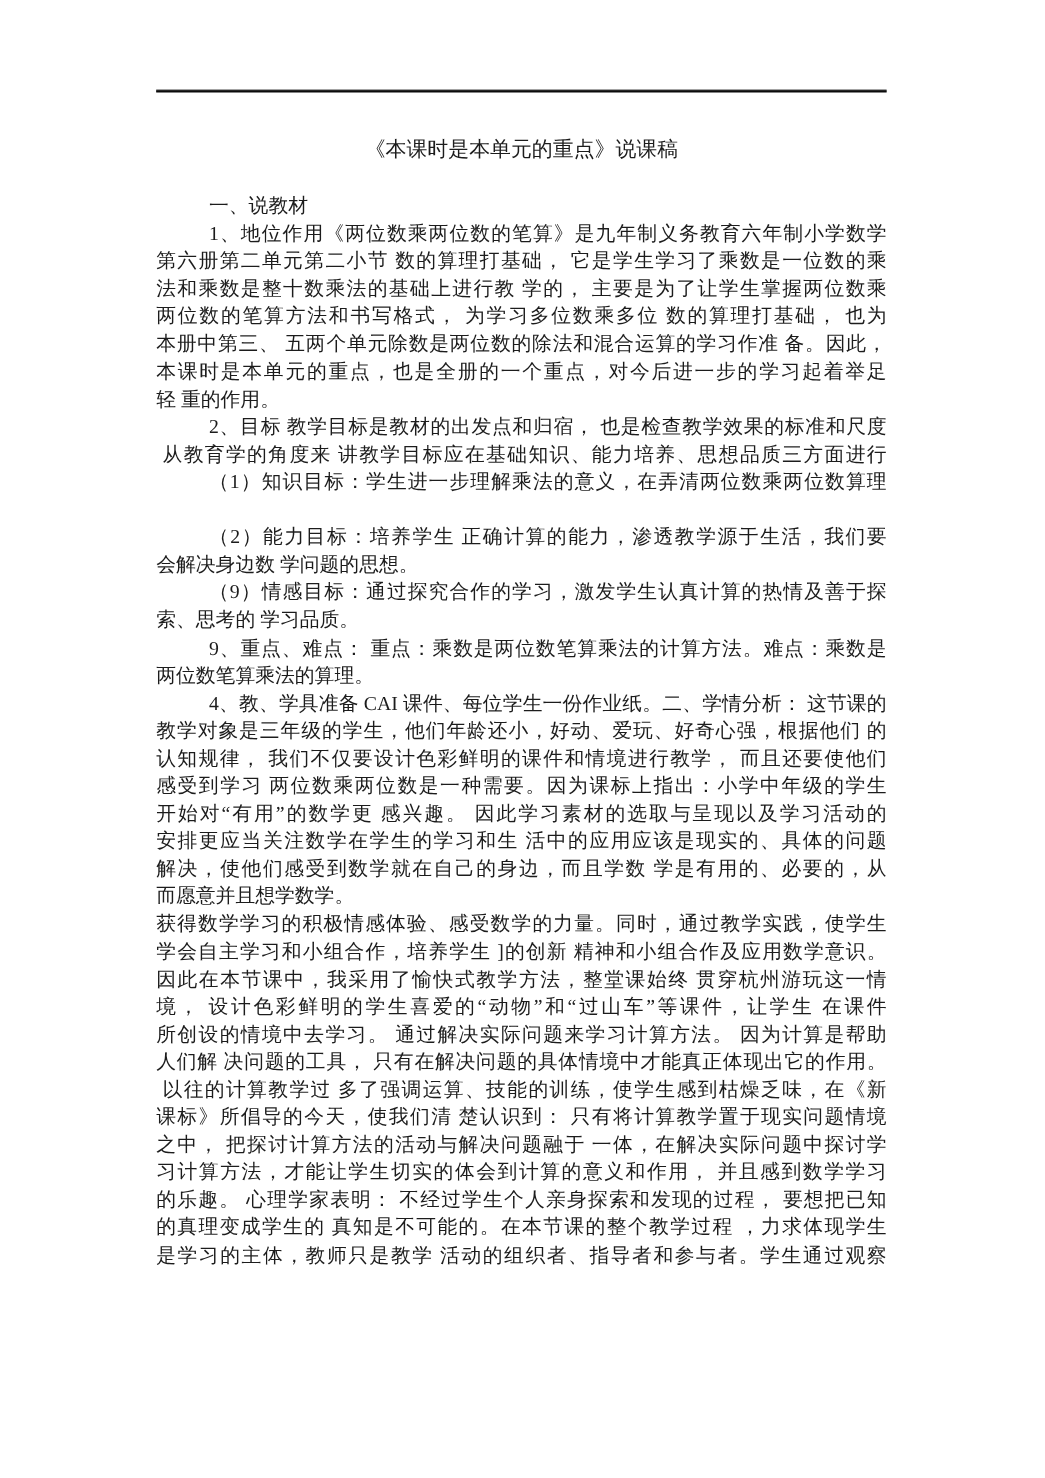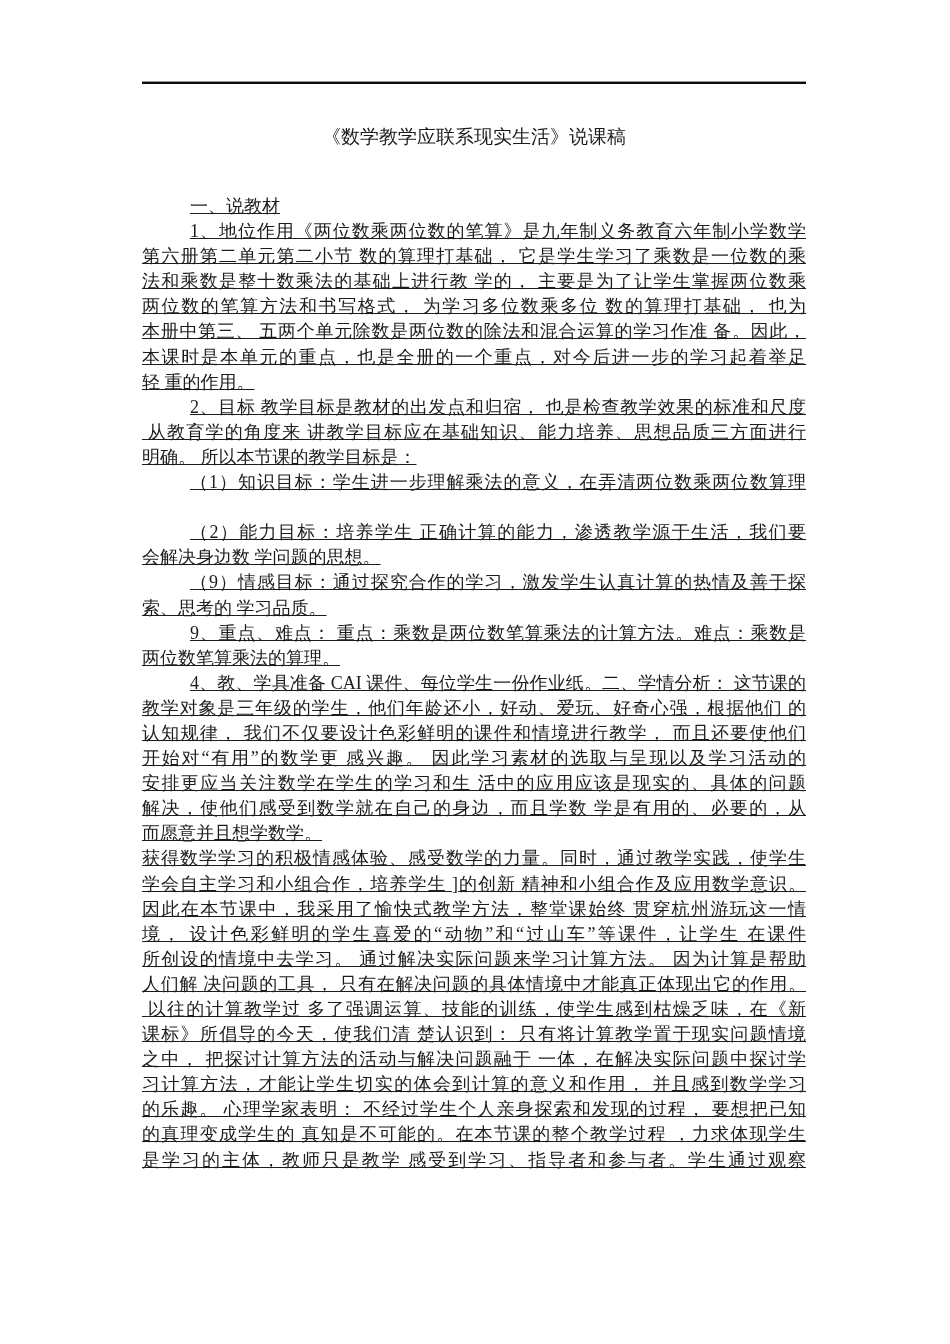"《数学教学应联系现实生活》说课稿" div.doc-title { text: 数学教学应联系现实生活 -> 本课时是本单元的重点 }
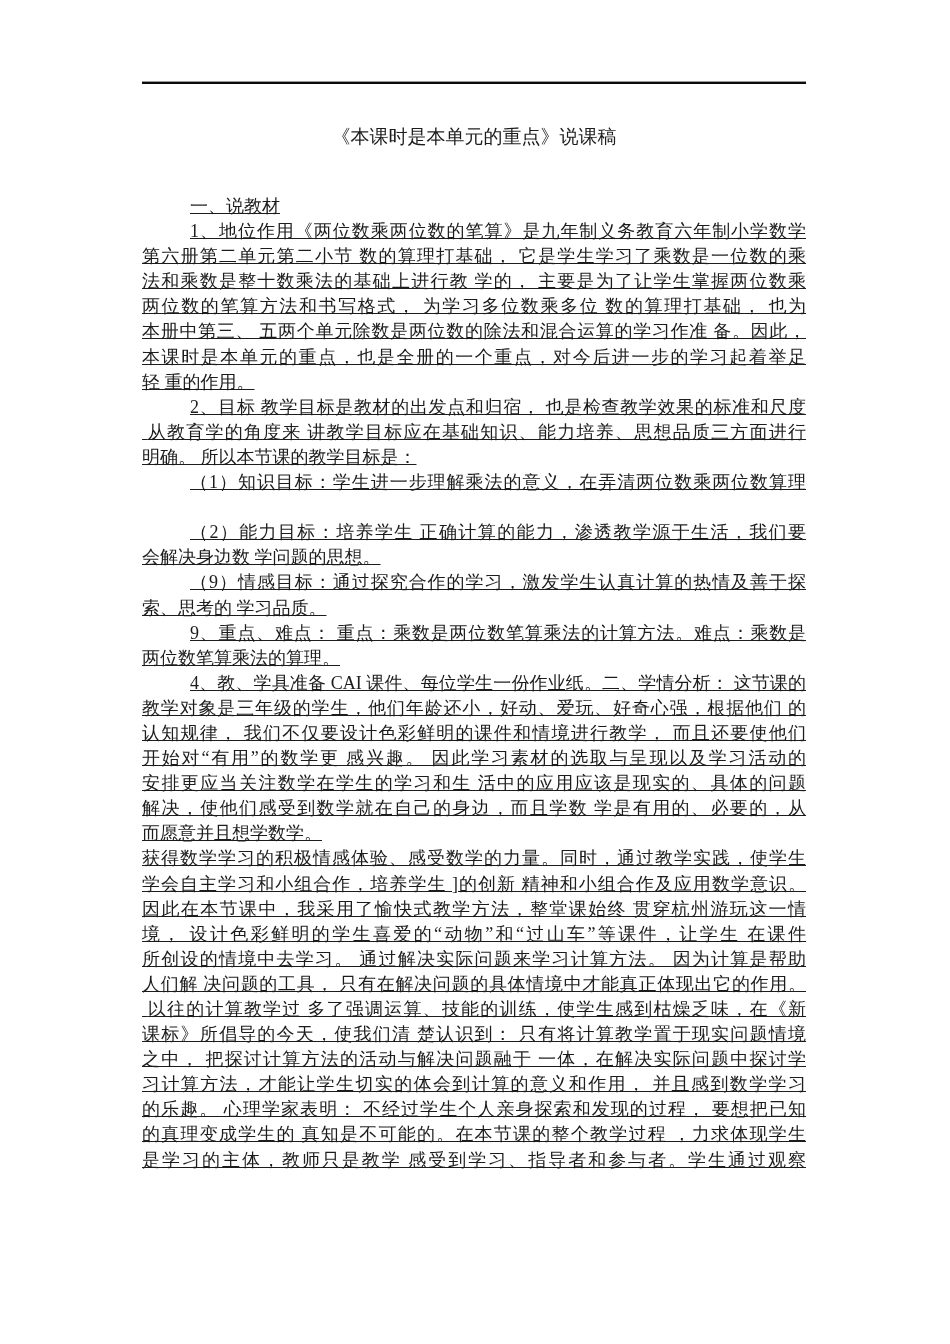"一、说教材" .doc-body { margin-top: 44px -> 25px; text-decoration: underline -> none }
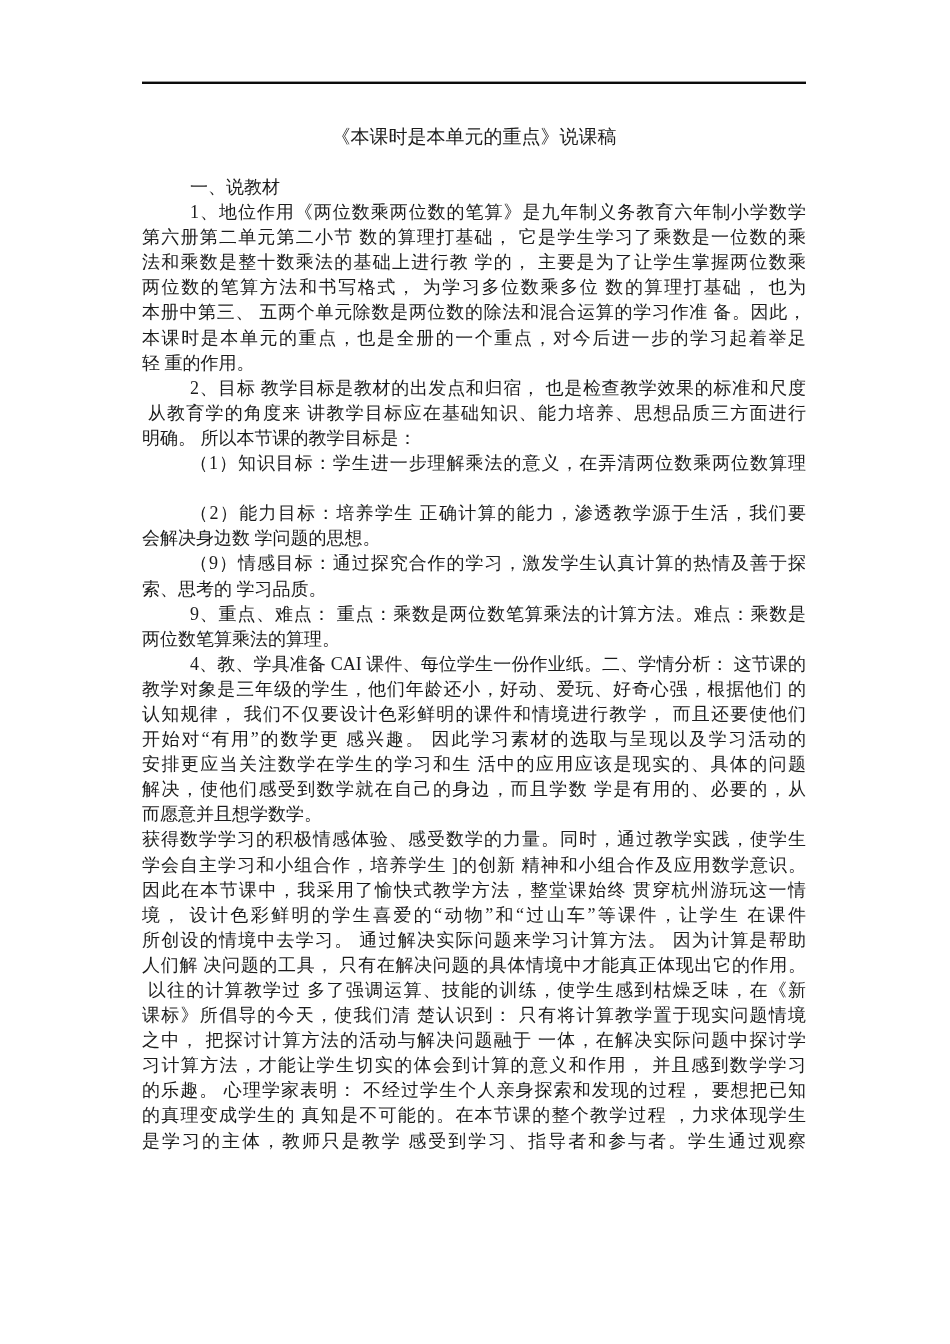"明确。 所以本节课的教学目标是：" div.line { html: <div>明确。 所以本节课的教学目标是：</div> -> none }
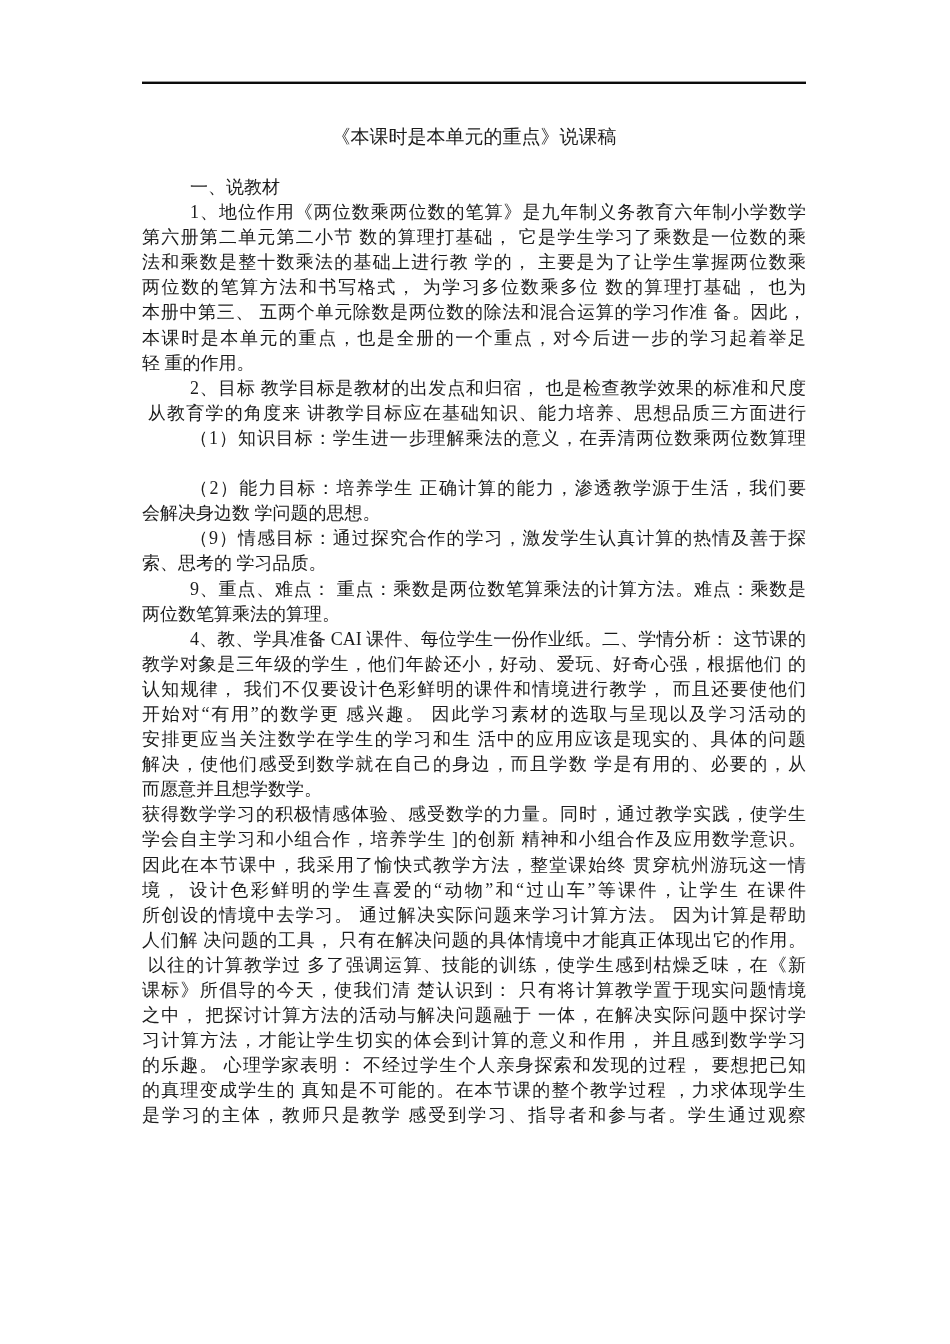"感受到学习 两位数乘两位数是一种需要。因为课标上指出：小学中年级的学生" div.line { html: none -> <div>感受到学习 两位数乘两位数是一种需要。因为课标上指出：小学中年级的学生</div> }
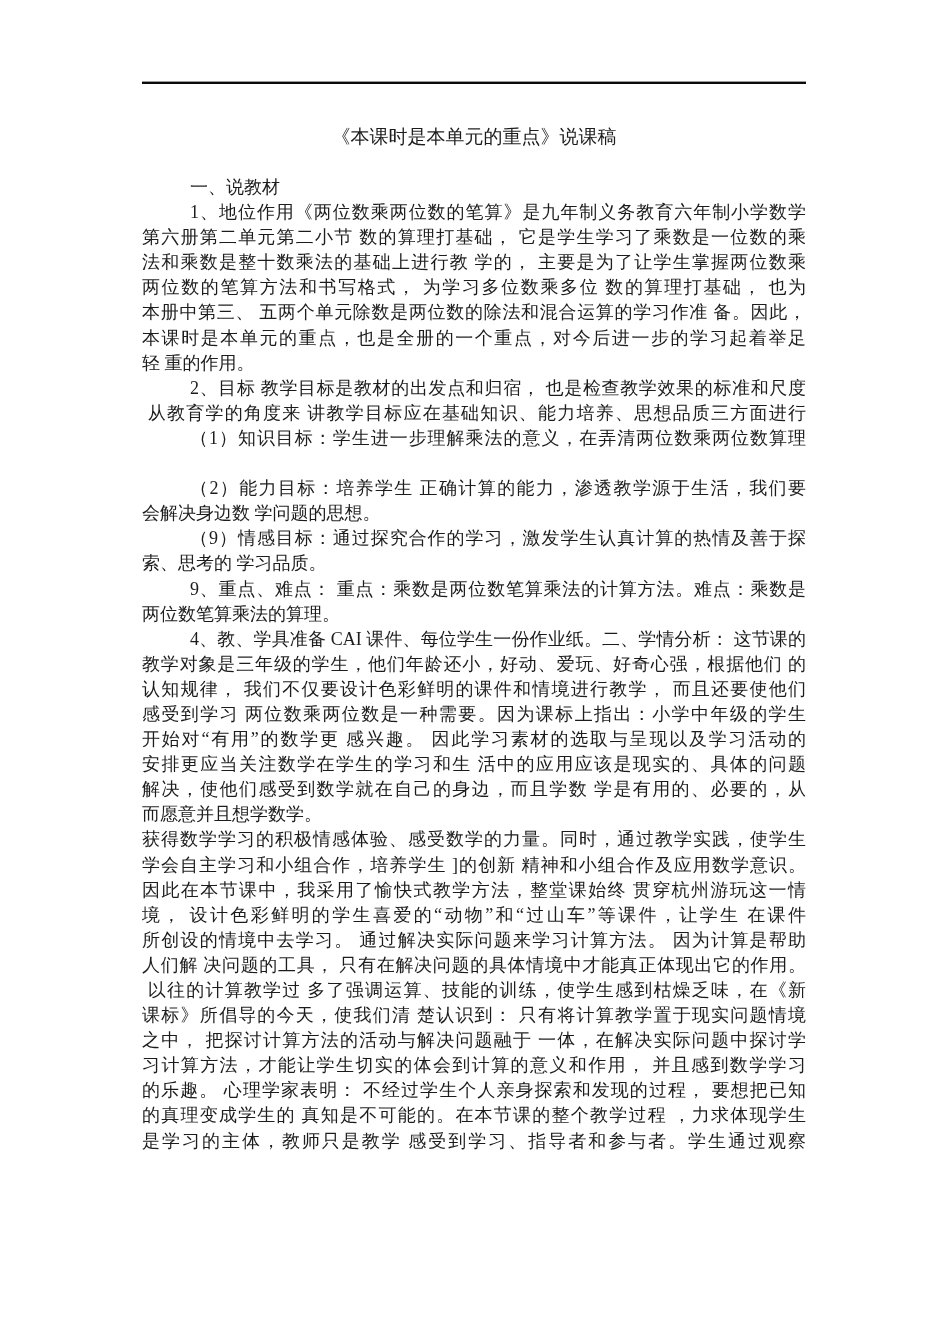"是学习的主体，教师只是教学 感受到学习、指导者和参与者。学生通过观察" div.line { text: 感受到学习 -> 活动的组织者 }
